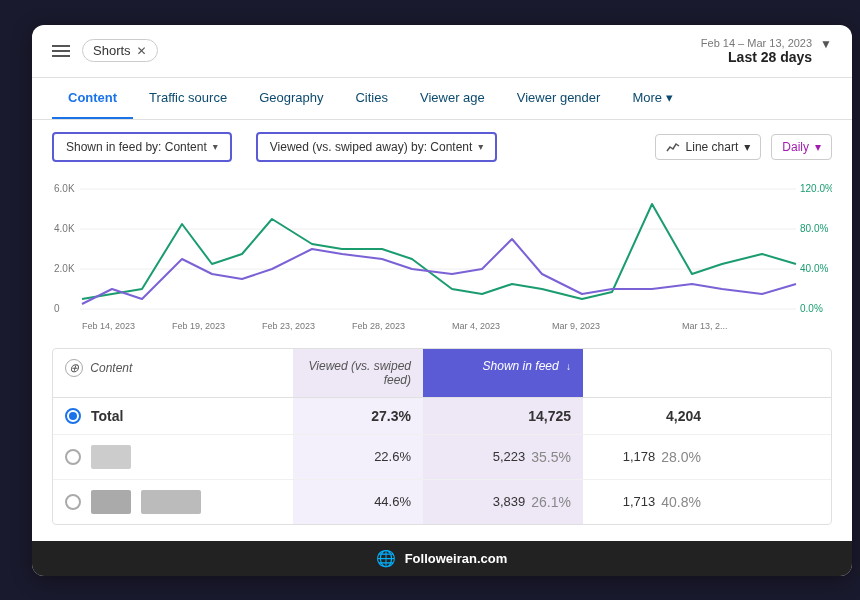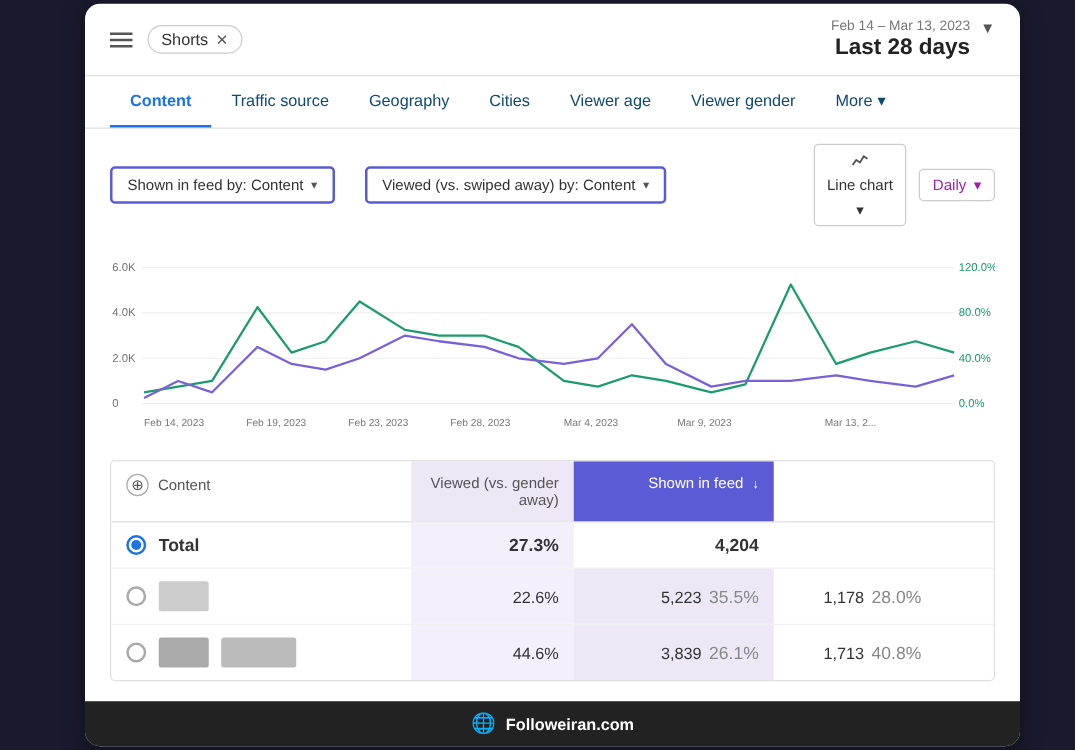"Shorts" .container { width: 748px -> 820px }
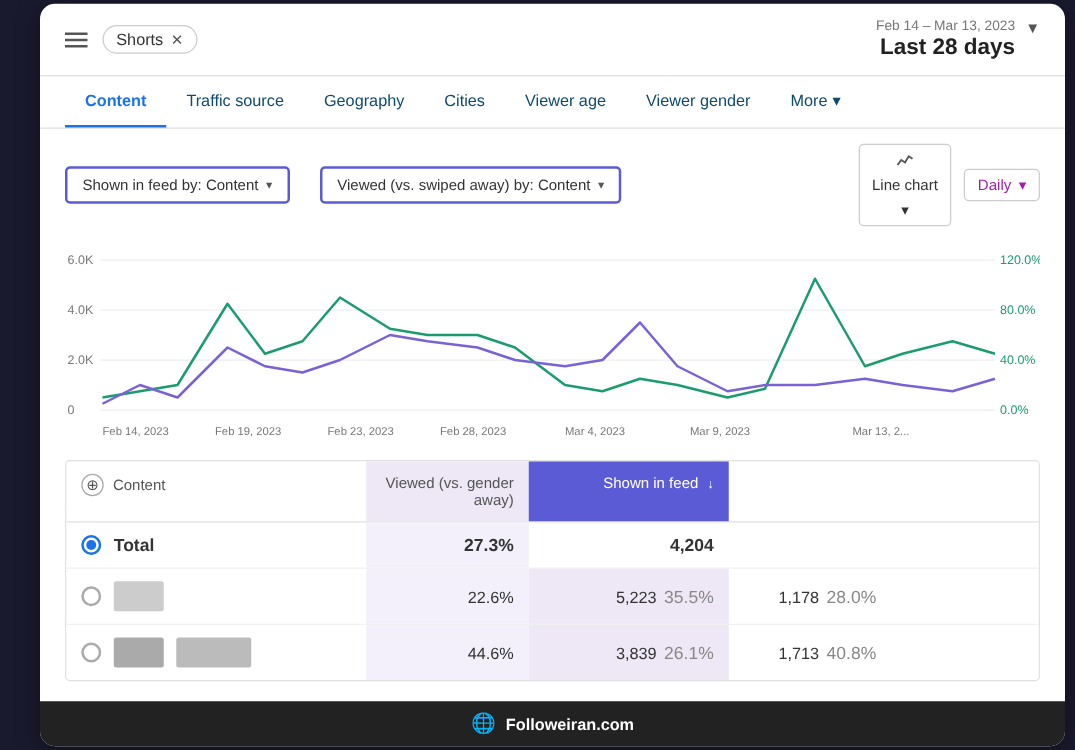"Last 28 days" .date-range-text .date-value { font-size: 18px -> 14px }
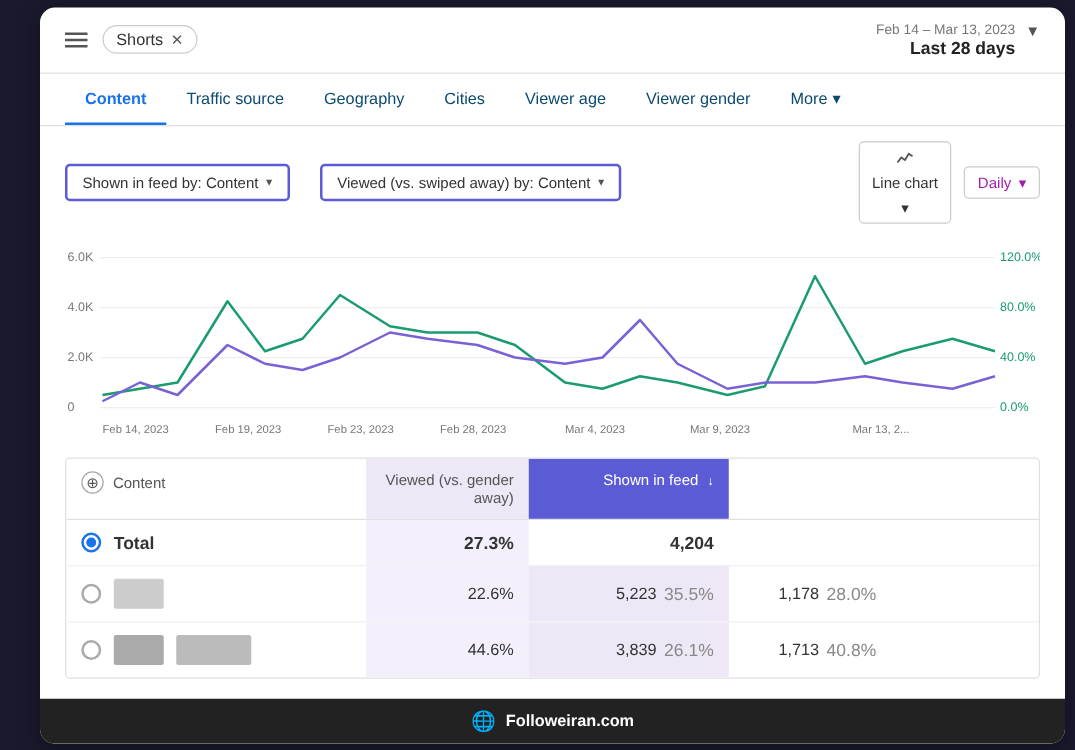"Line chart" .chart-type-dropdown { flex-direction: column -> none }
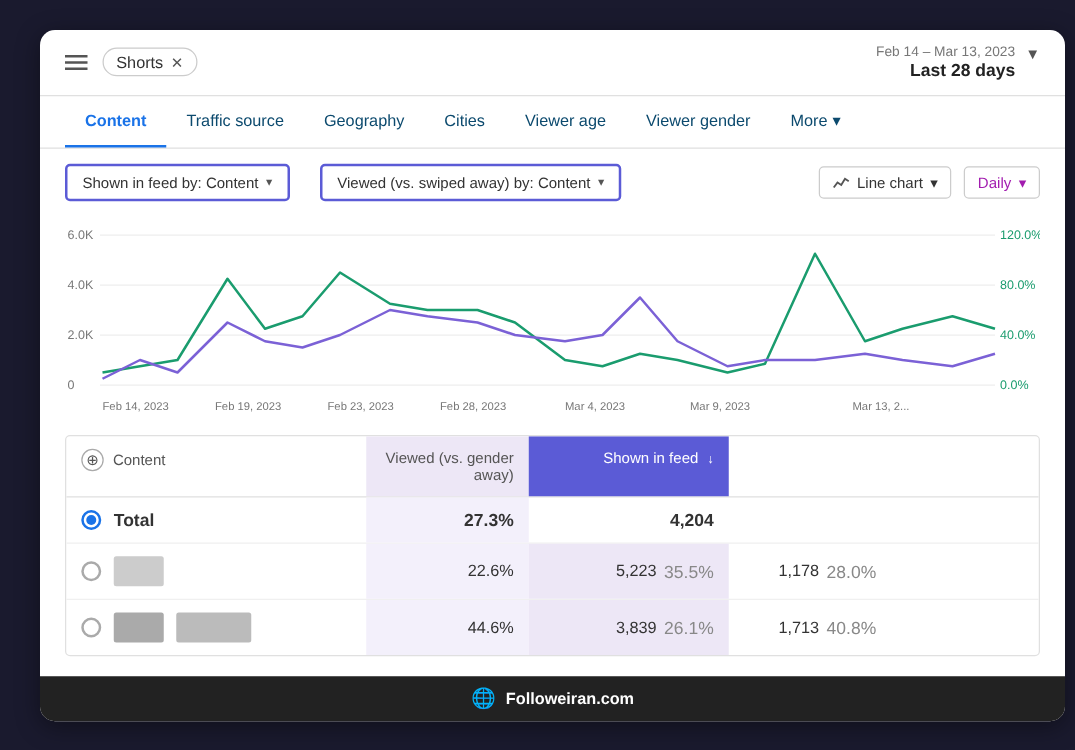"⊕ Content" .table-header { font-style: none -> italic }
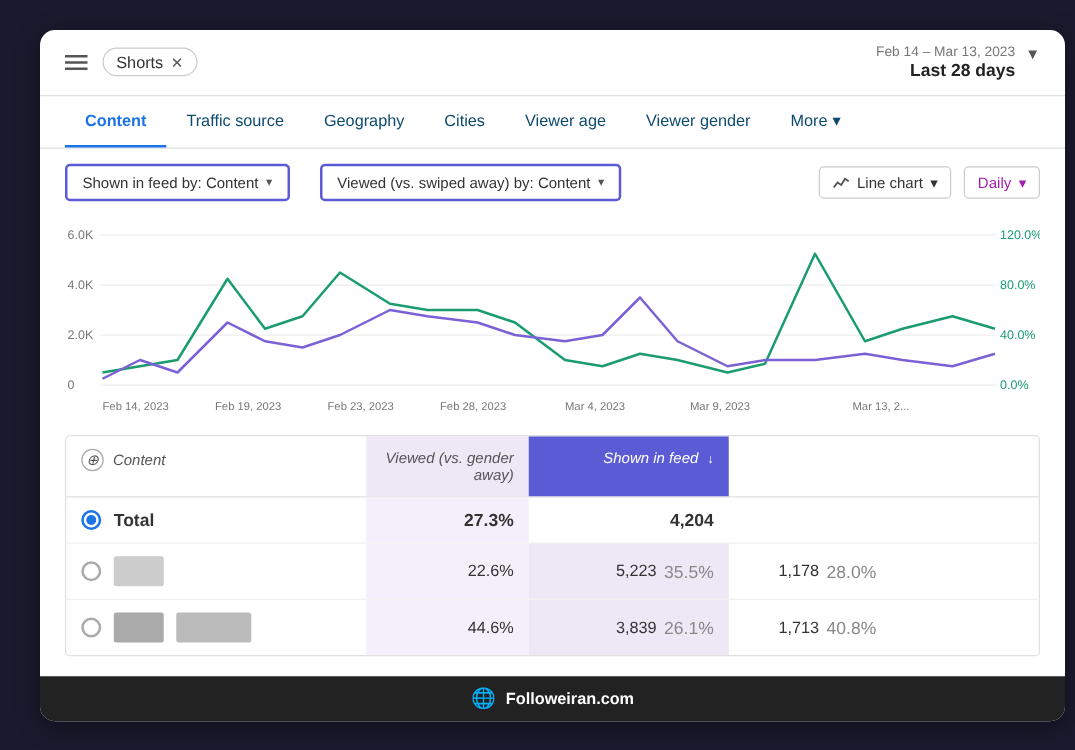"Viewed (vs. gender away)" span { text: gender away -> swiped feed }
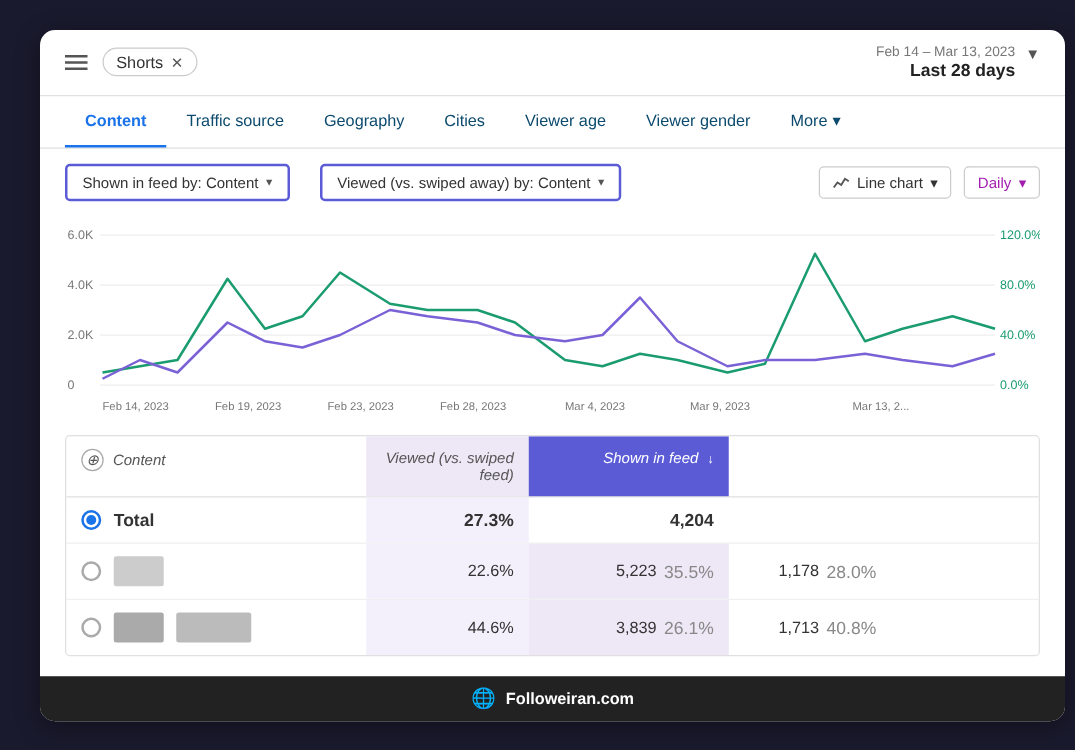"14,725" div.td { html: none -> <div> <span>14,725</span> </div> }
